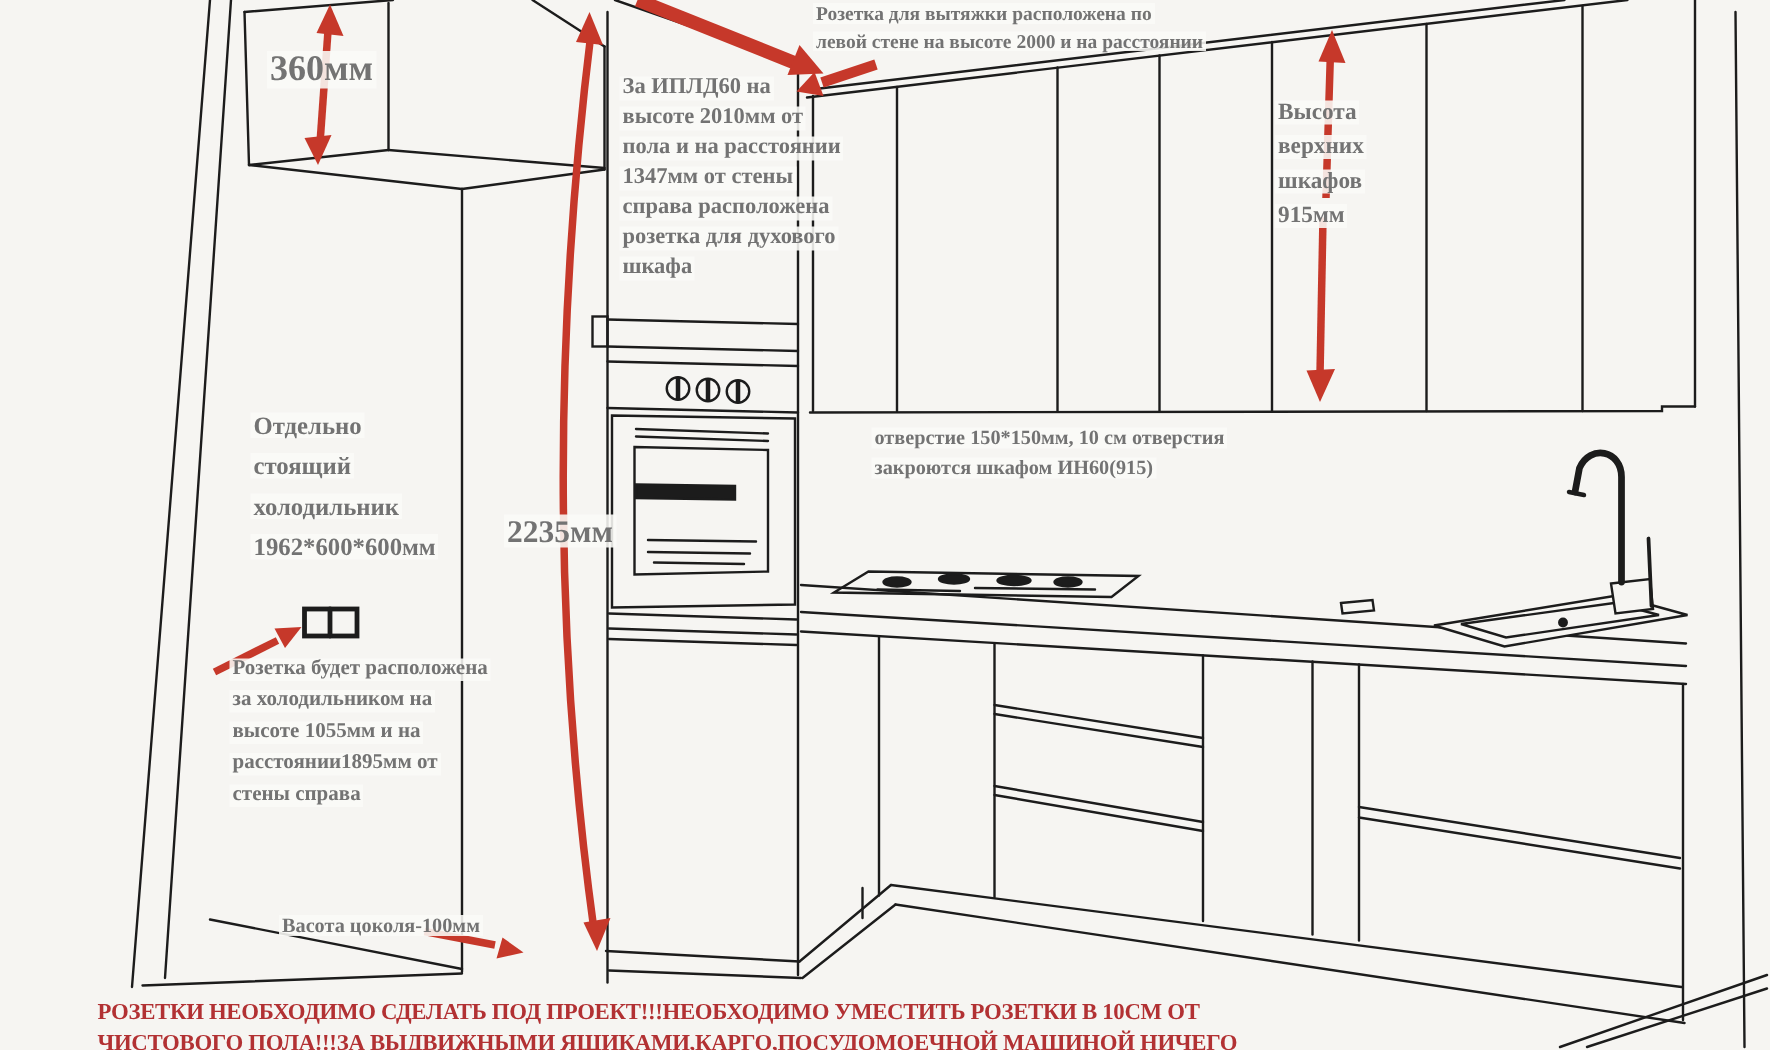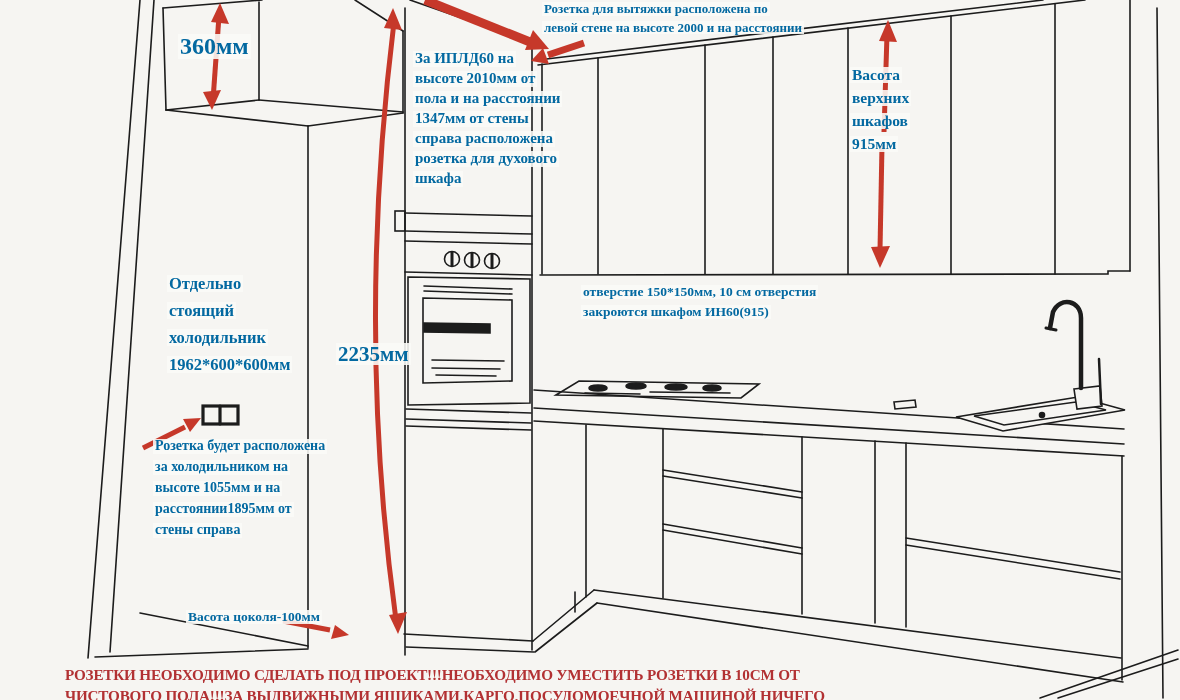"Розетка для вытяжки расположена по" .note { color: #0369a1 -> #737373 }
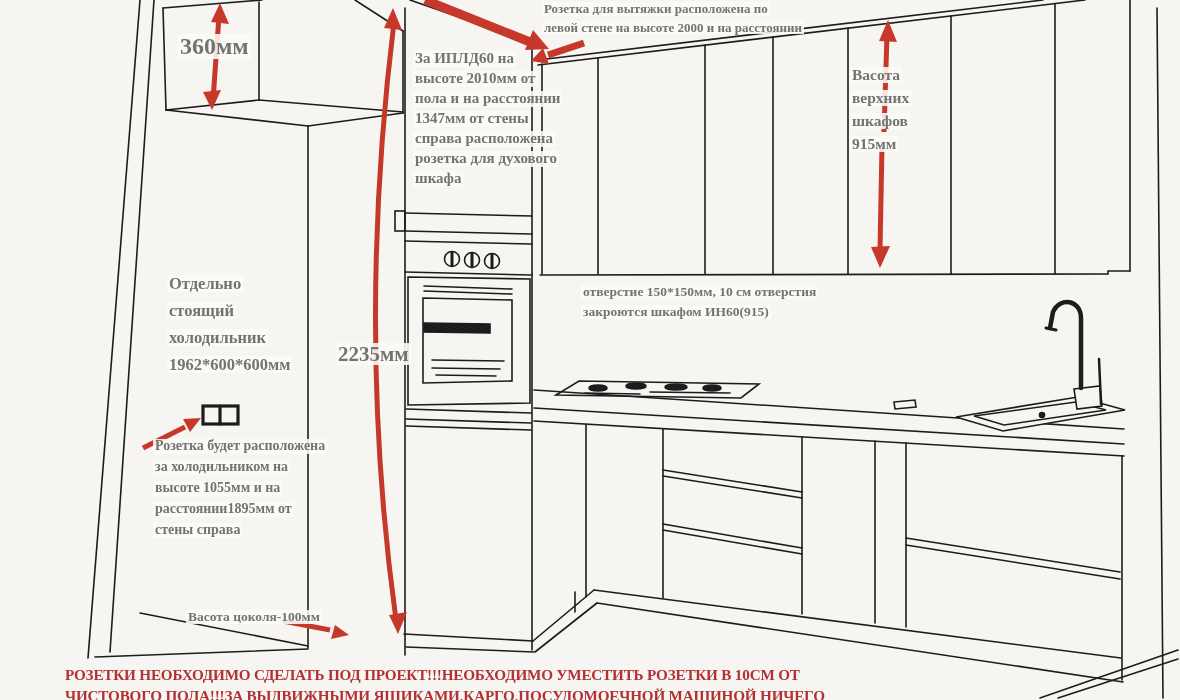"Васота" span { text: Васота -> Высота }
